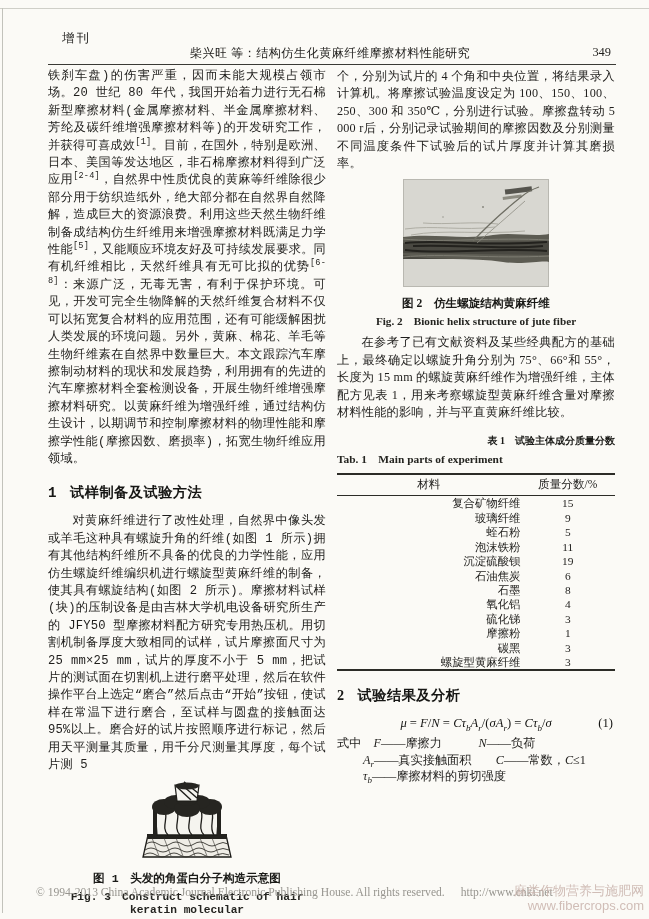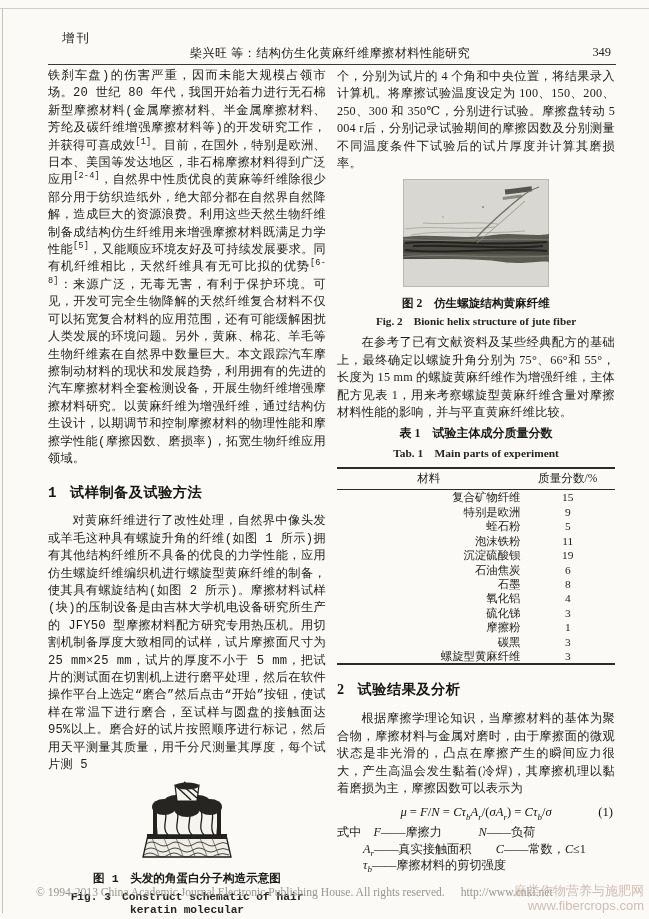"个，分别为试片的 4 个角和中央位置，将结果录入计算机。将摩擦试验温度设定为" p.body { text: 200、250、300 和 350℃，分别进行试验。摩擦盘转动 5 004 -> 100、250、300 和 350℃，分别进行试验。摩擦盘转动 5 000 }
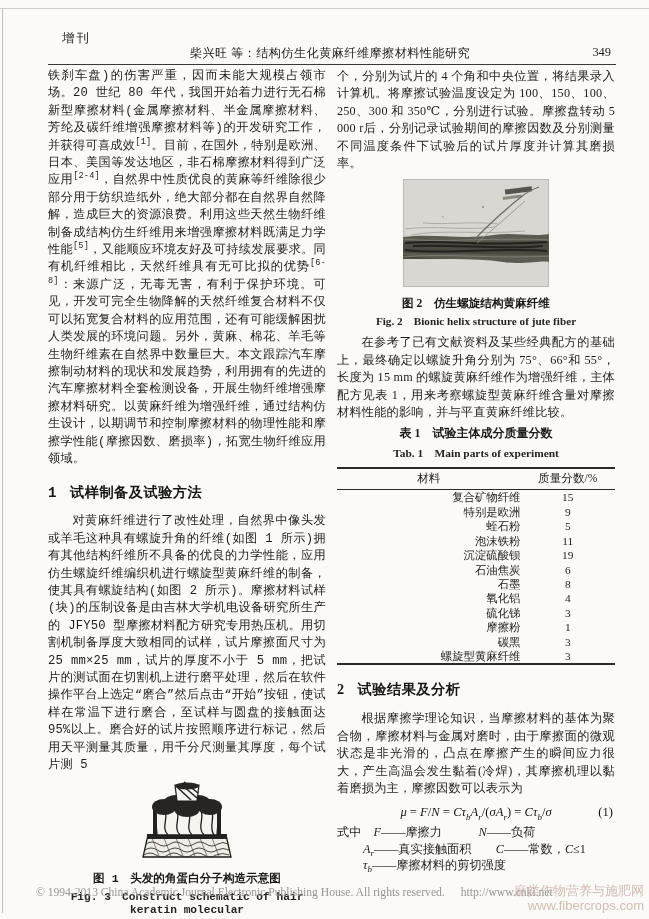"表 1 试验主体成分质量分数" .tbl-title-zh { font-size: 12px -> 10px; margin-top: 4px -> 13px; text-align: center -> right }
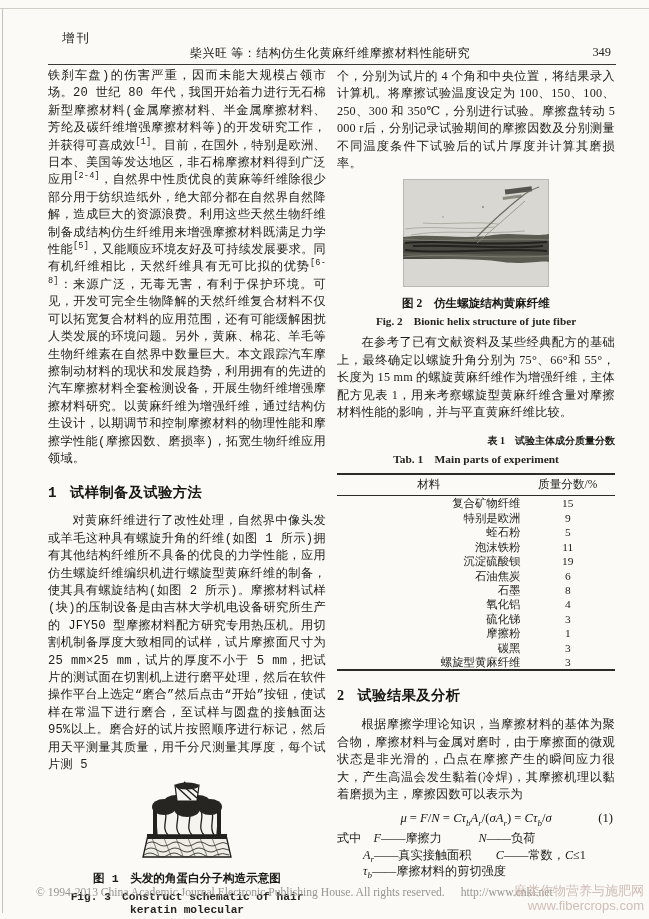"Tab. 1 Main parts of" .tbl-title-en { text-align: center -> left }
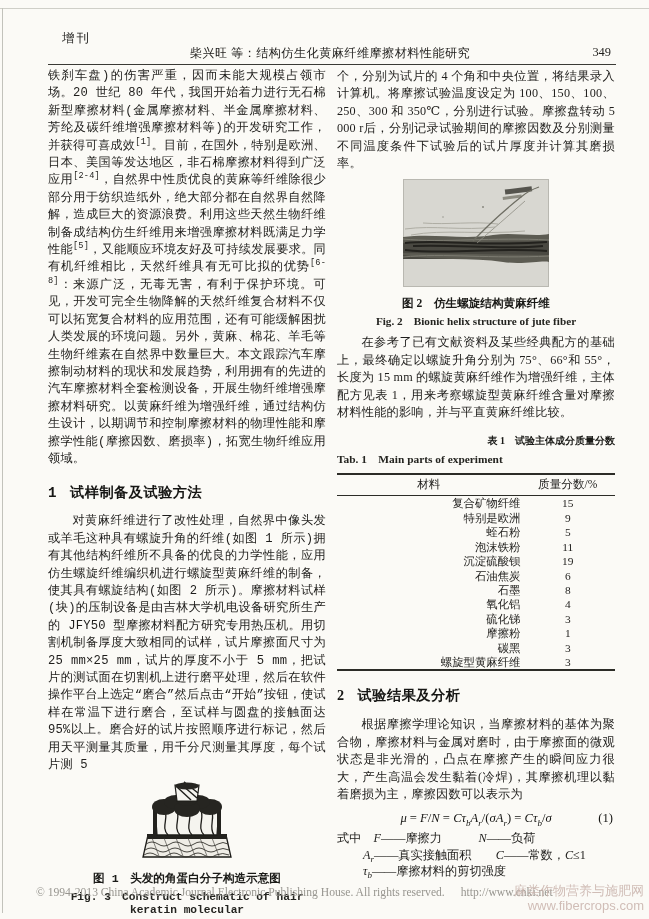"特别是欧洲" td.cell-material { text: 特别是欧洲 -> 玻璃纤维 }
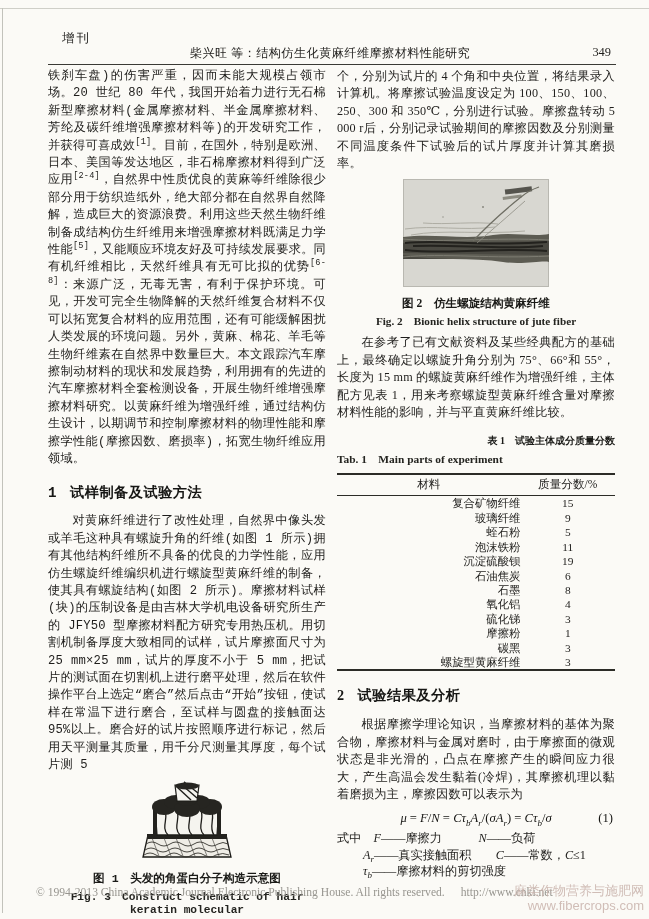"根据摩擦学理论知识，当摩擦材料的基体为聚合物，摩擦材料与金属对磨时，由于摩擦面的" p.body { html: <p>根据摩擦学理论知识，当摩擦材料的基体为聚合物，摩擦材料与金属对磨时，由于摩擦面的微观状态是非光滑的，凸点在摩擦产生的瞬间应力很大，产生高温会发生黏着(冷焊)，其摩擦机理以黏着磨损为主，摩擦因数可以表示为</p> -> none }
